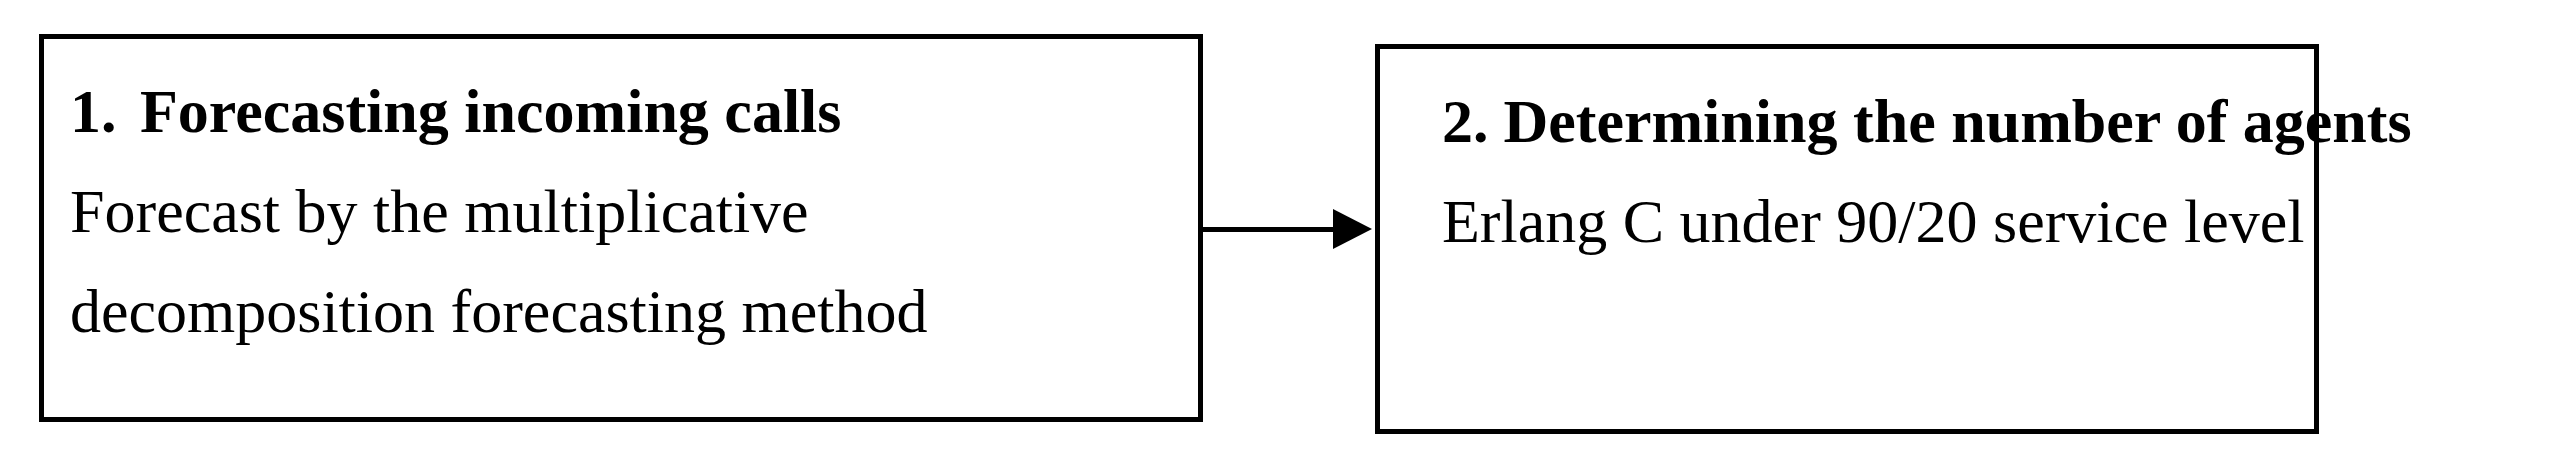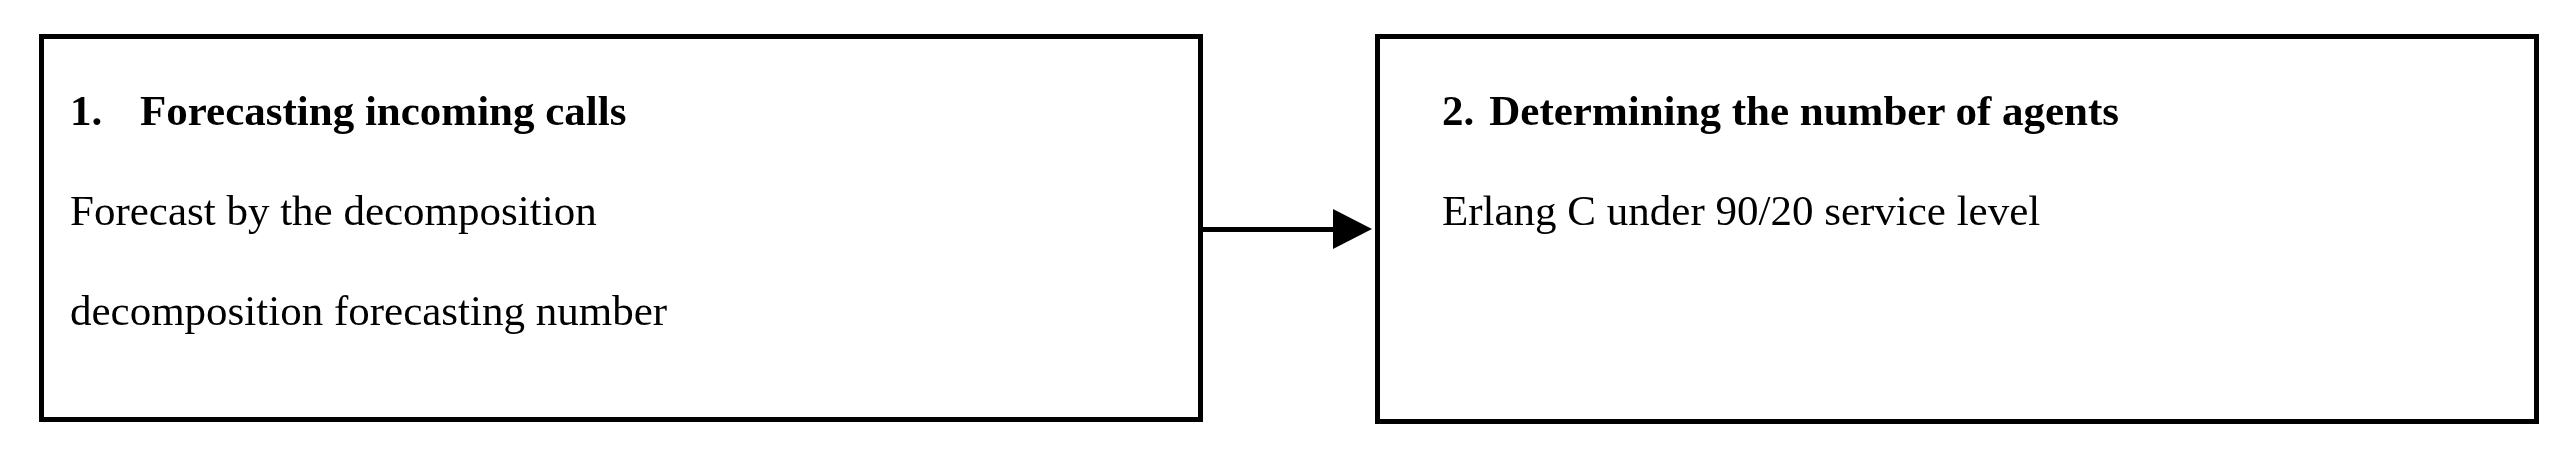"1. Forecasting incoming calls" .step-box { font-size: 43px -> 62px }
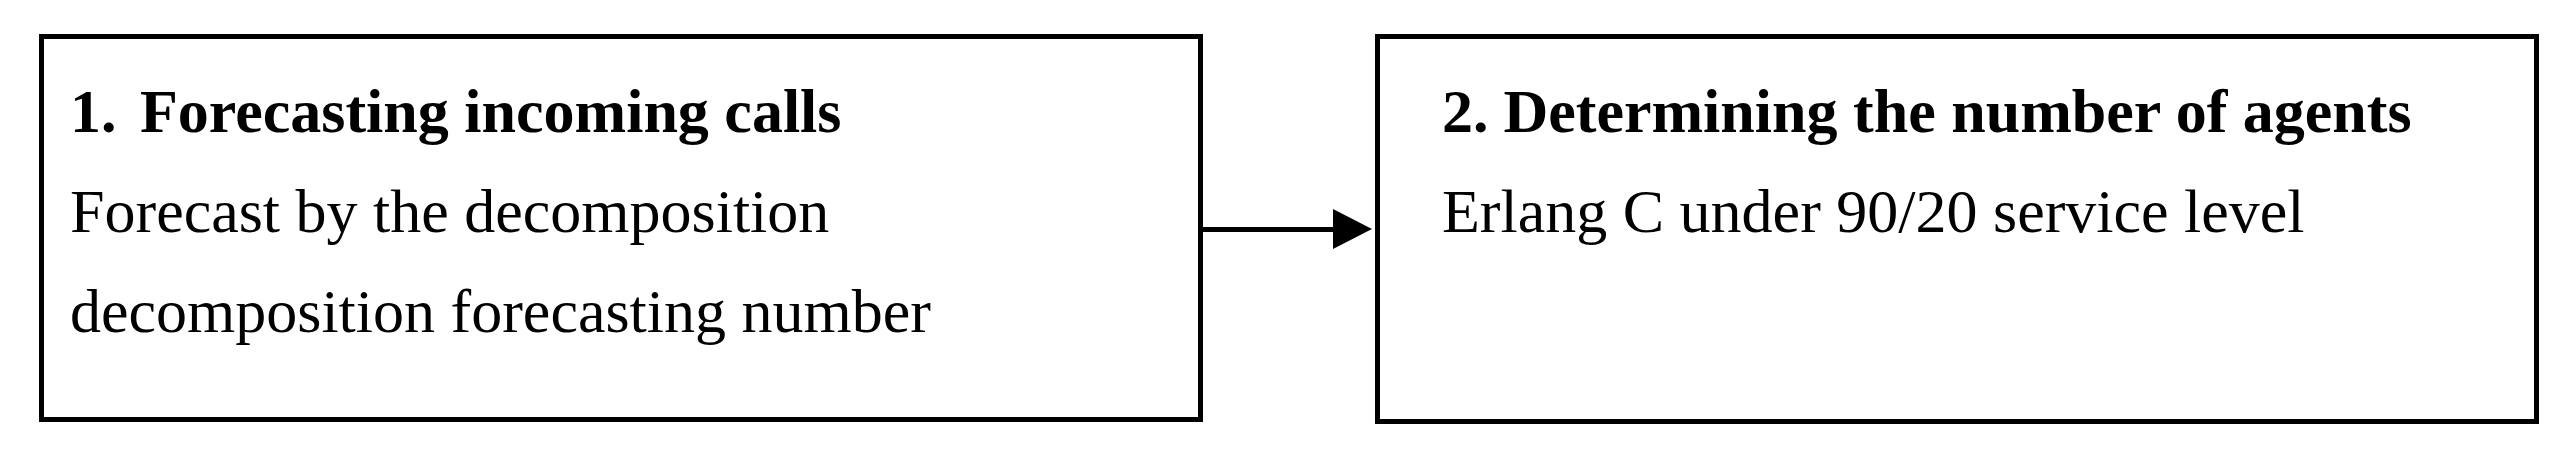"2. Determining the number of" .box2 { top: 34px -> 44px; width: 1164px -> 944px }
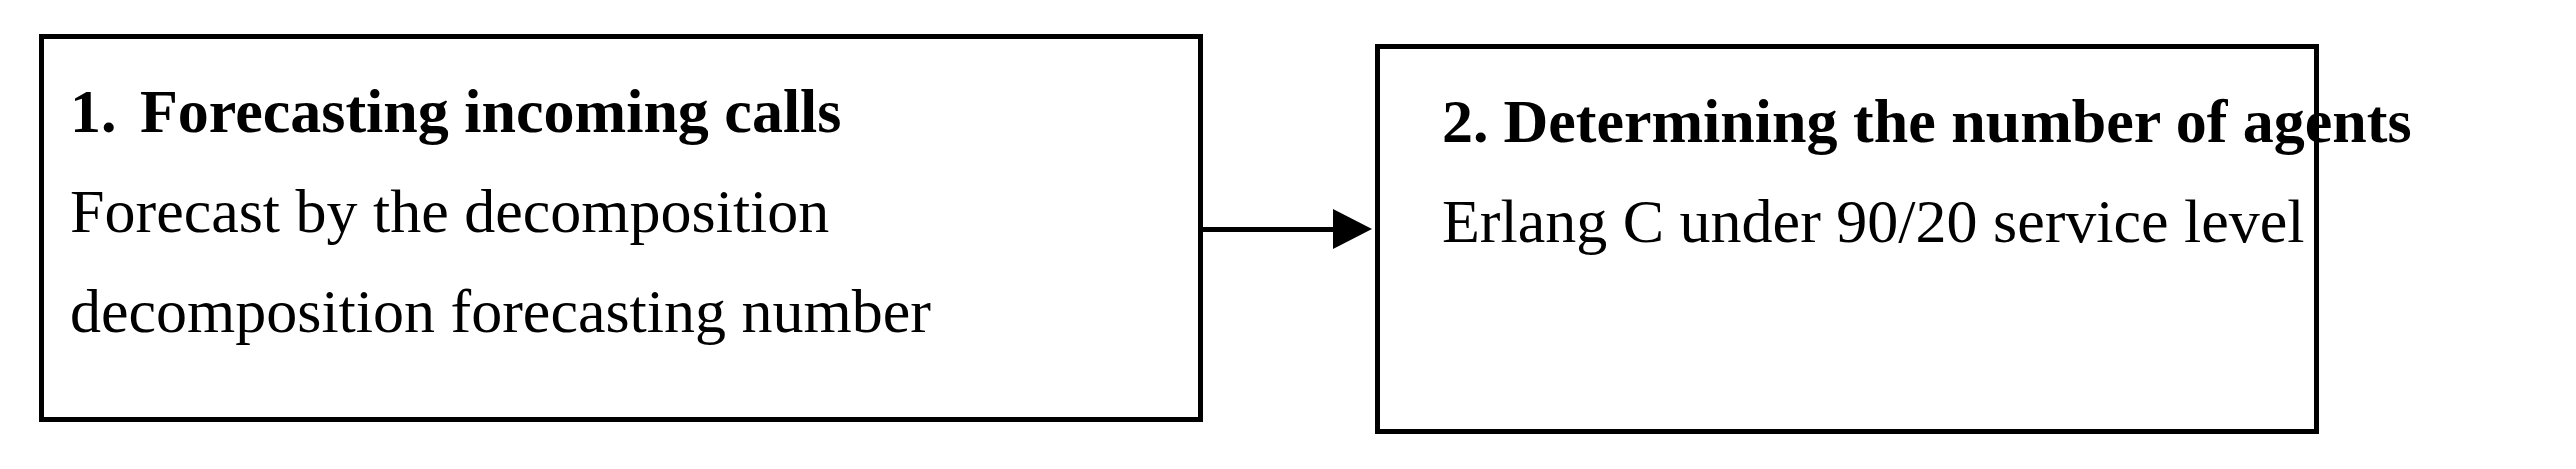"Forecast by the decomposition" div.desc-line { text: decomposition -> multiplicative }
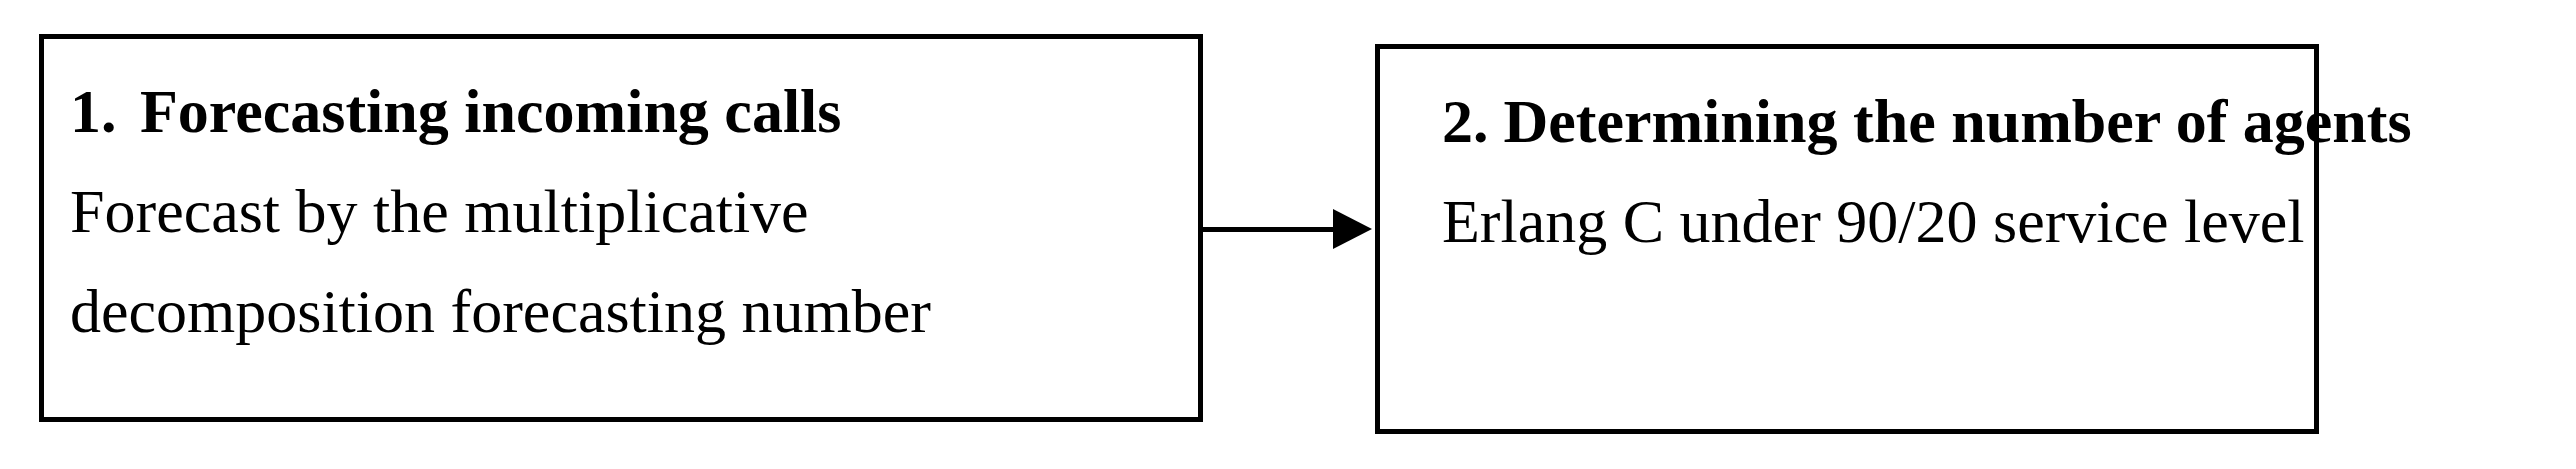"decomposition forecasting number" div.desc-line { text: number -> method }
